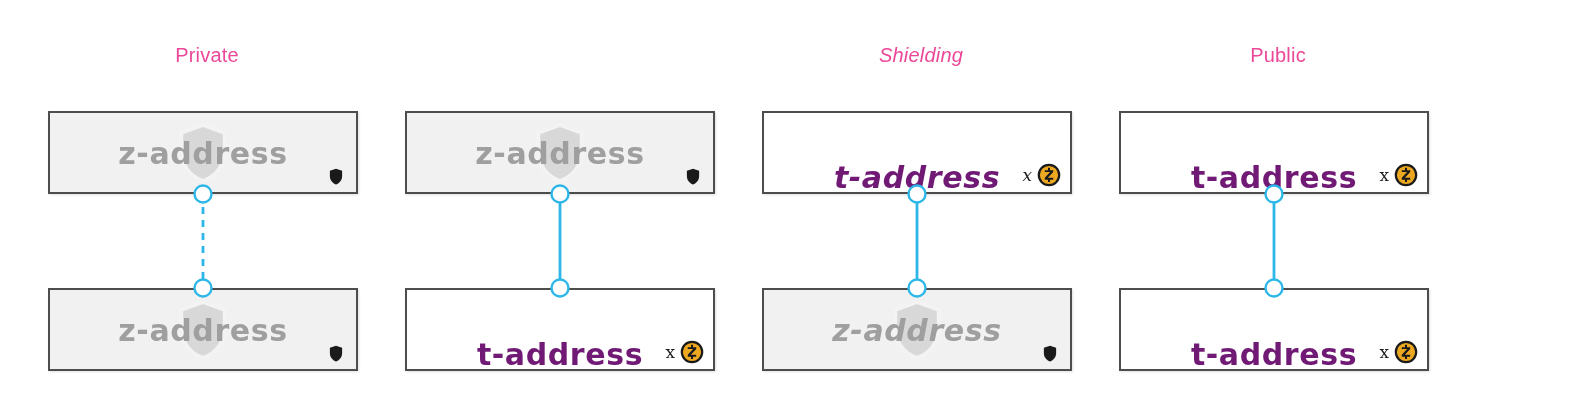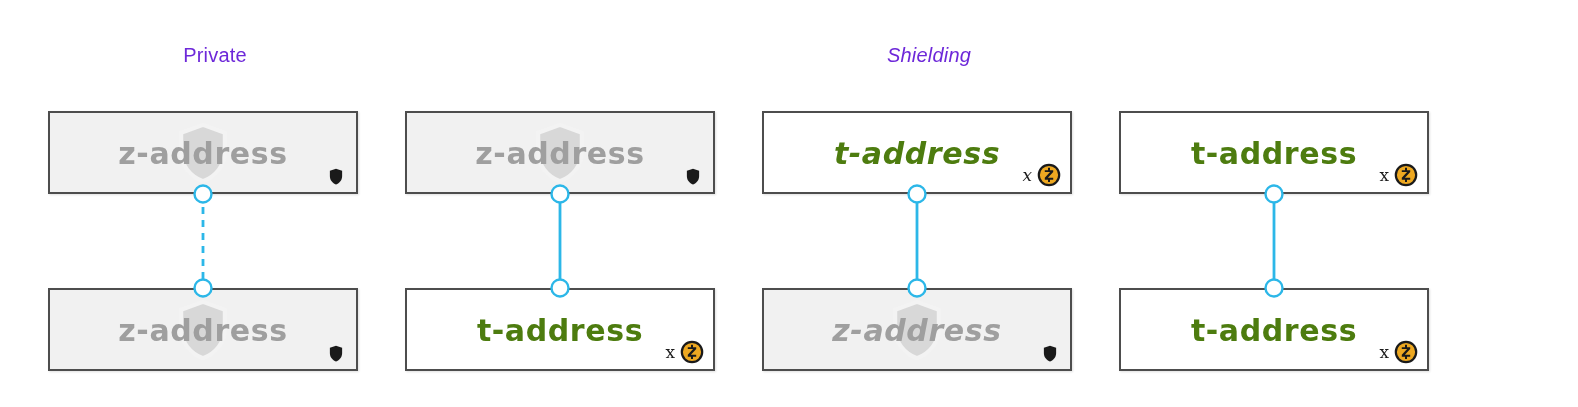"Private" .col-title { color: #6d28d9 -> #ec4899; left: 12px -> 4px }
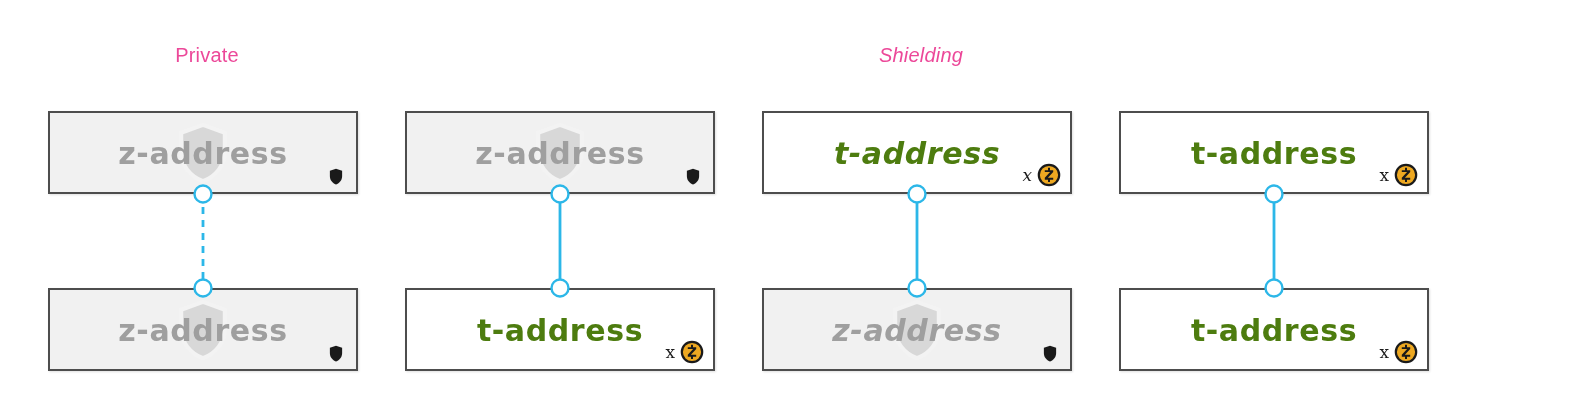"Public" div.col-title { html: none -> <div>Public</div> }
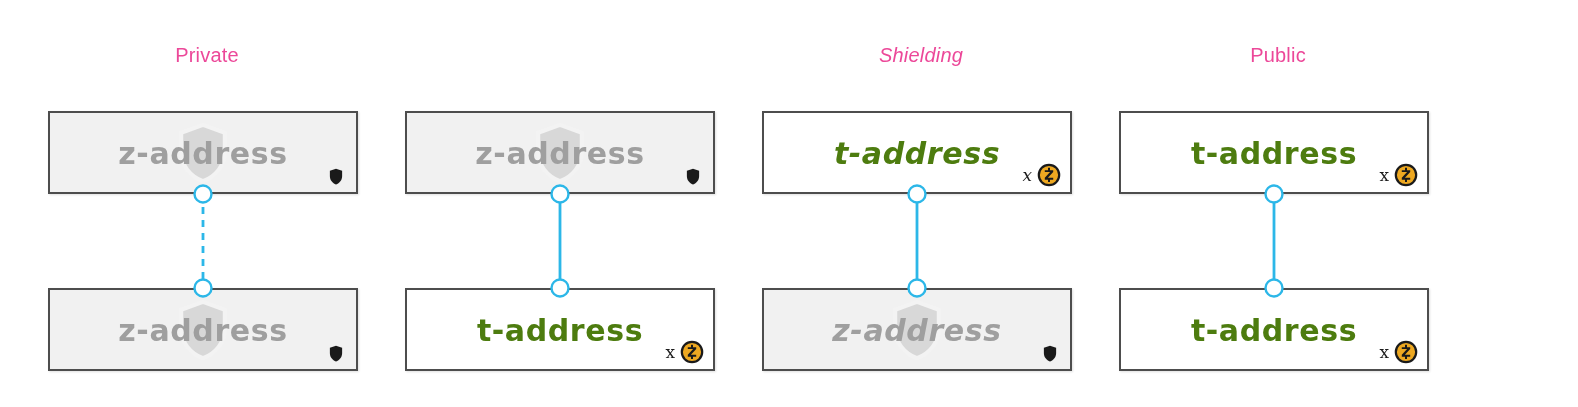"t-address" .tbox .addr { color: #4d7c0f -> #701a75; margin-top: none -> 24px }
